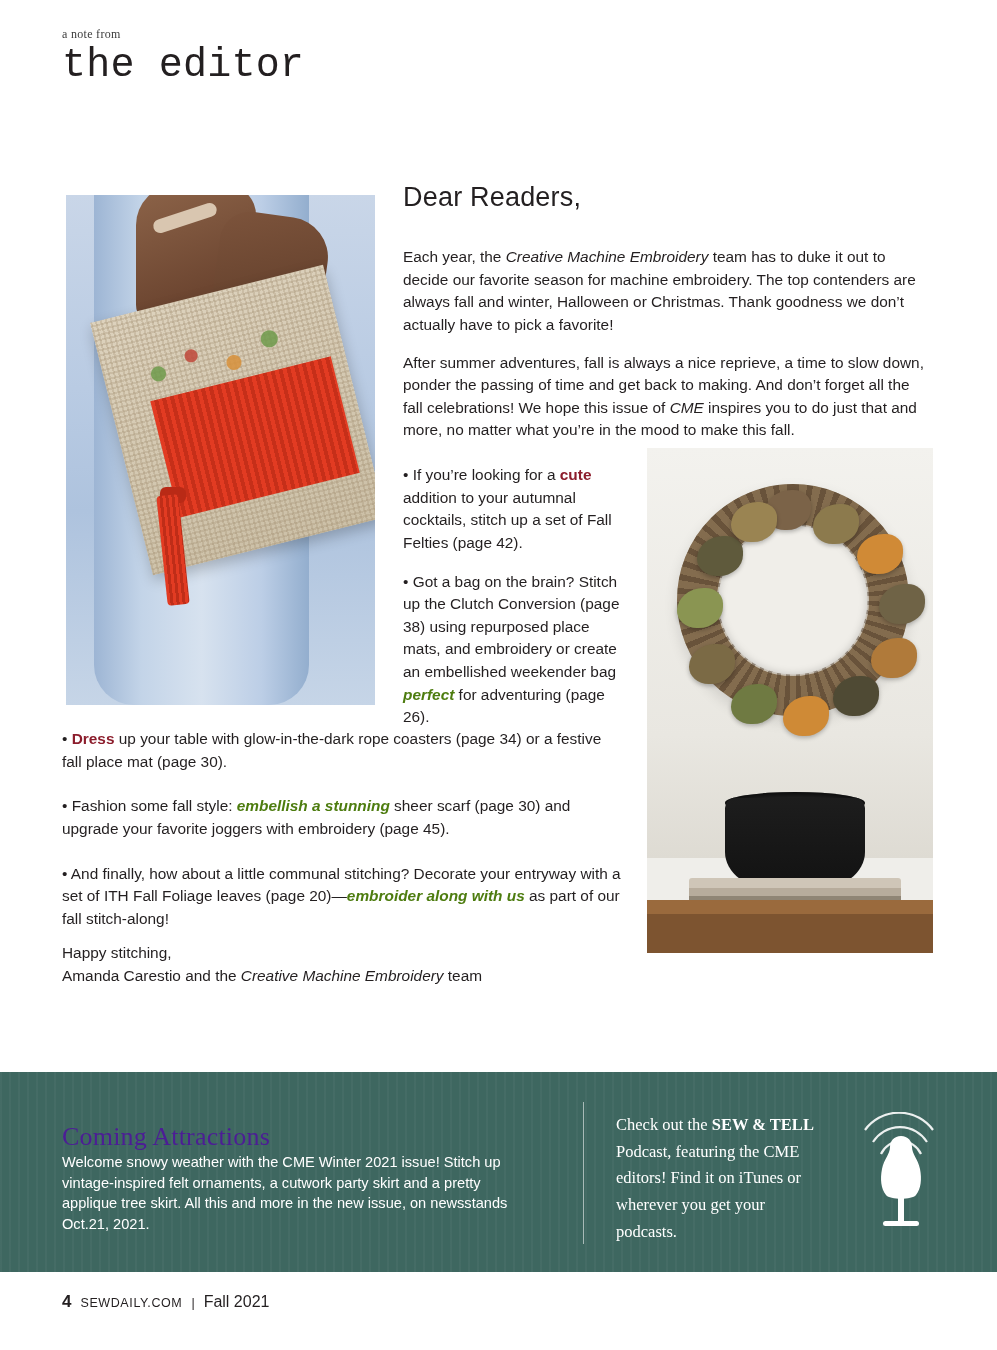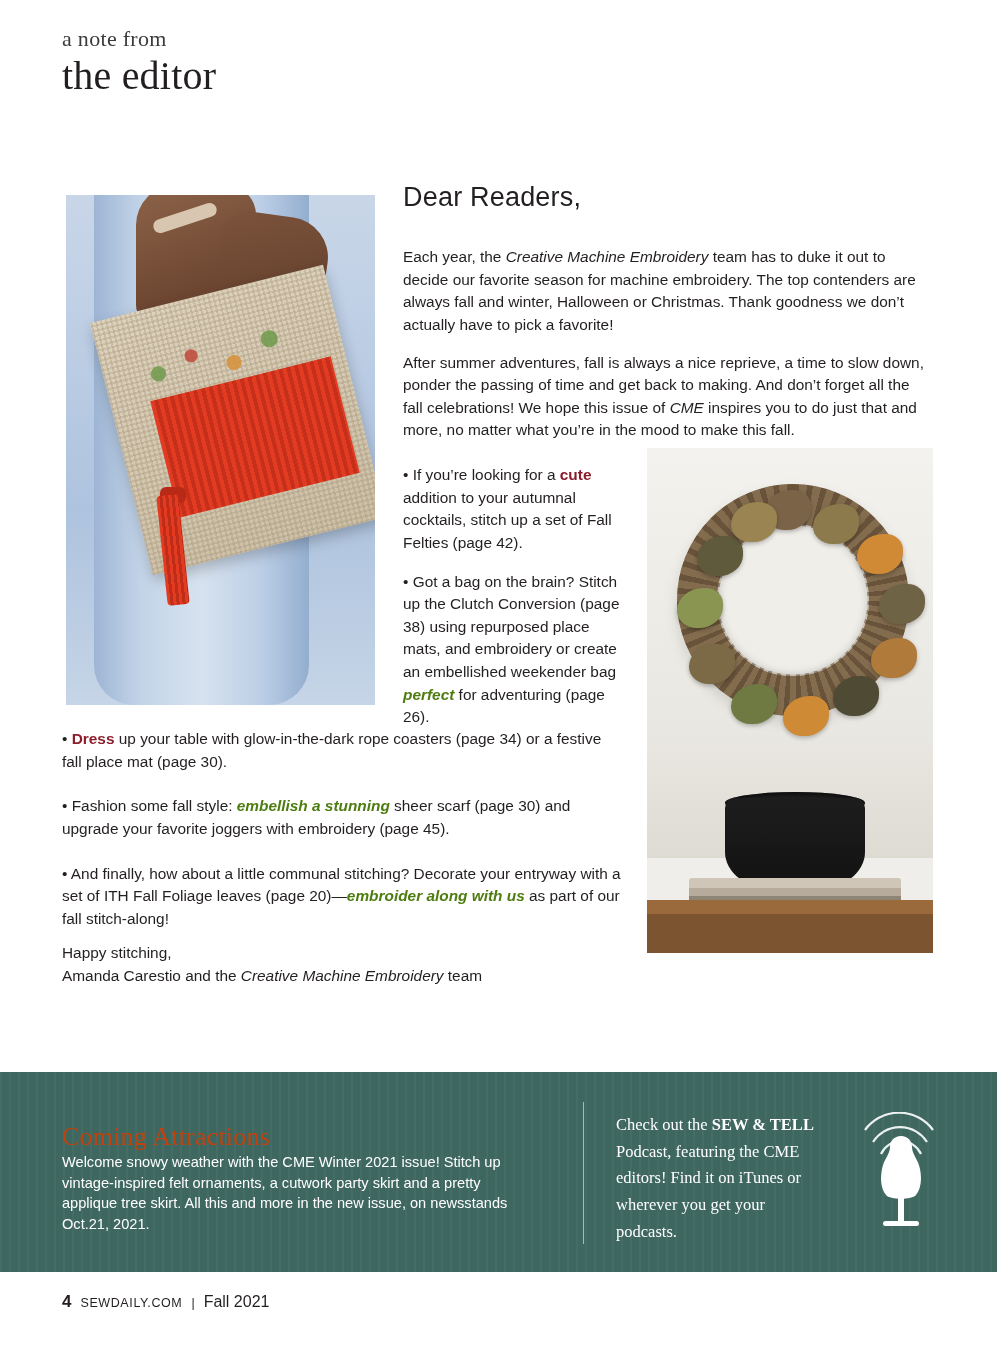"a note from" .masthead .kicker { font-size: 22px -> 12px }
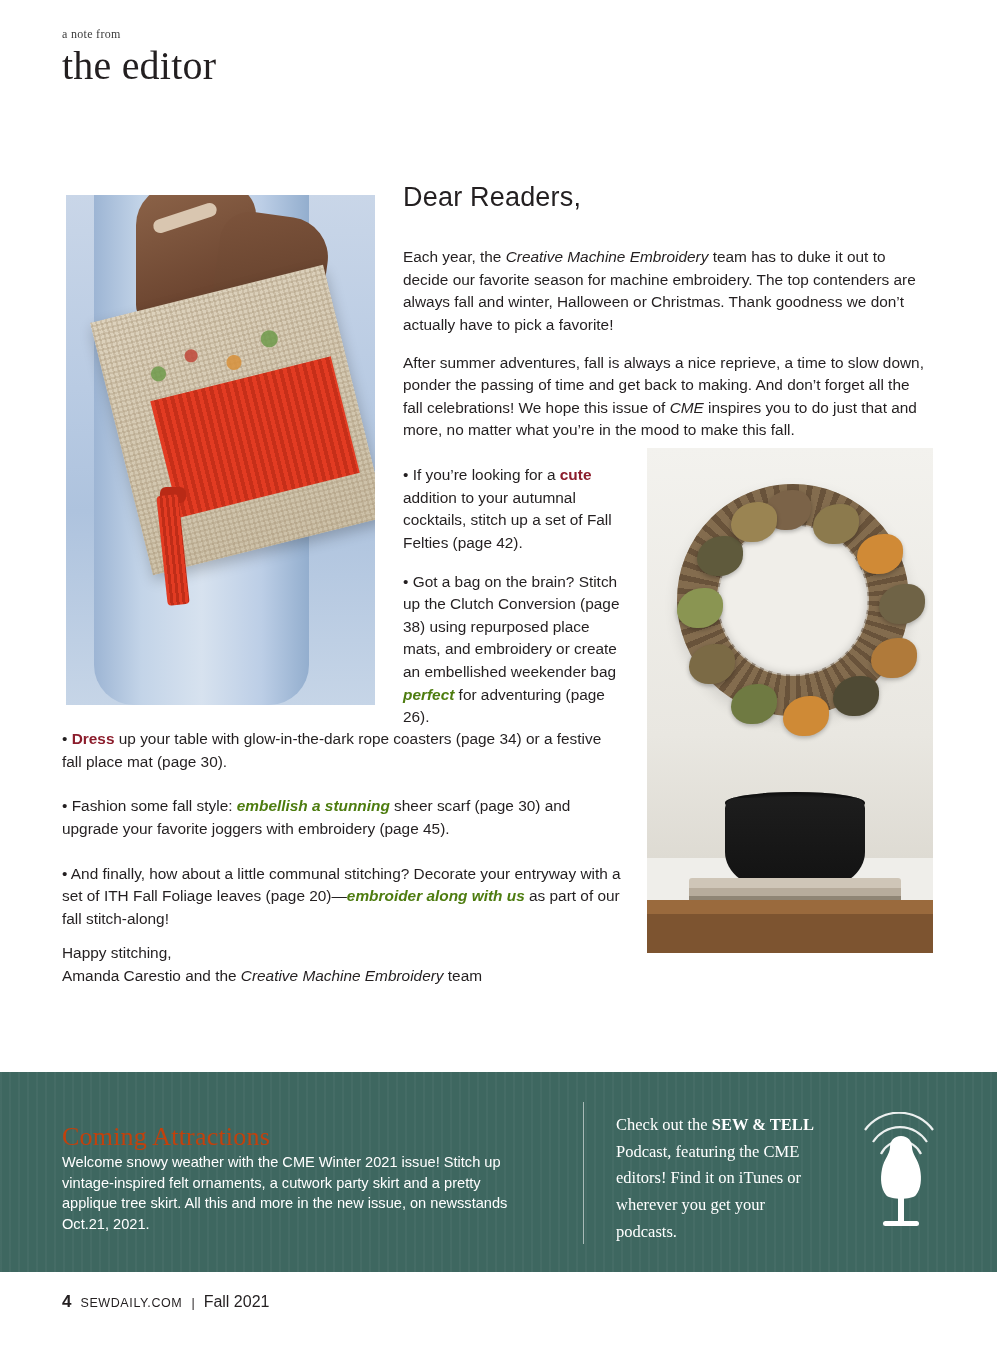"the editor" .masthead .title { font-family: Liberation Serif, serif -> Liberation Mono, monospace }
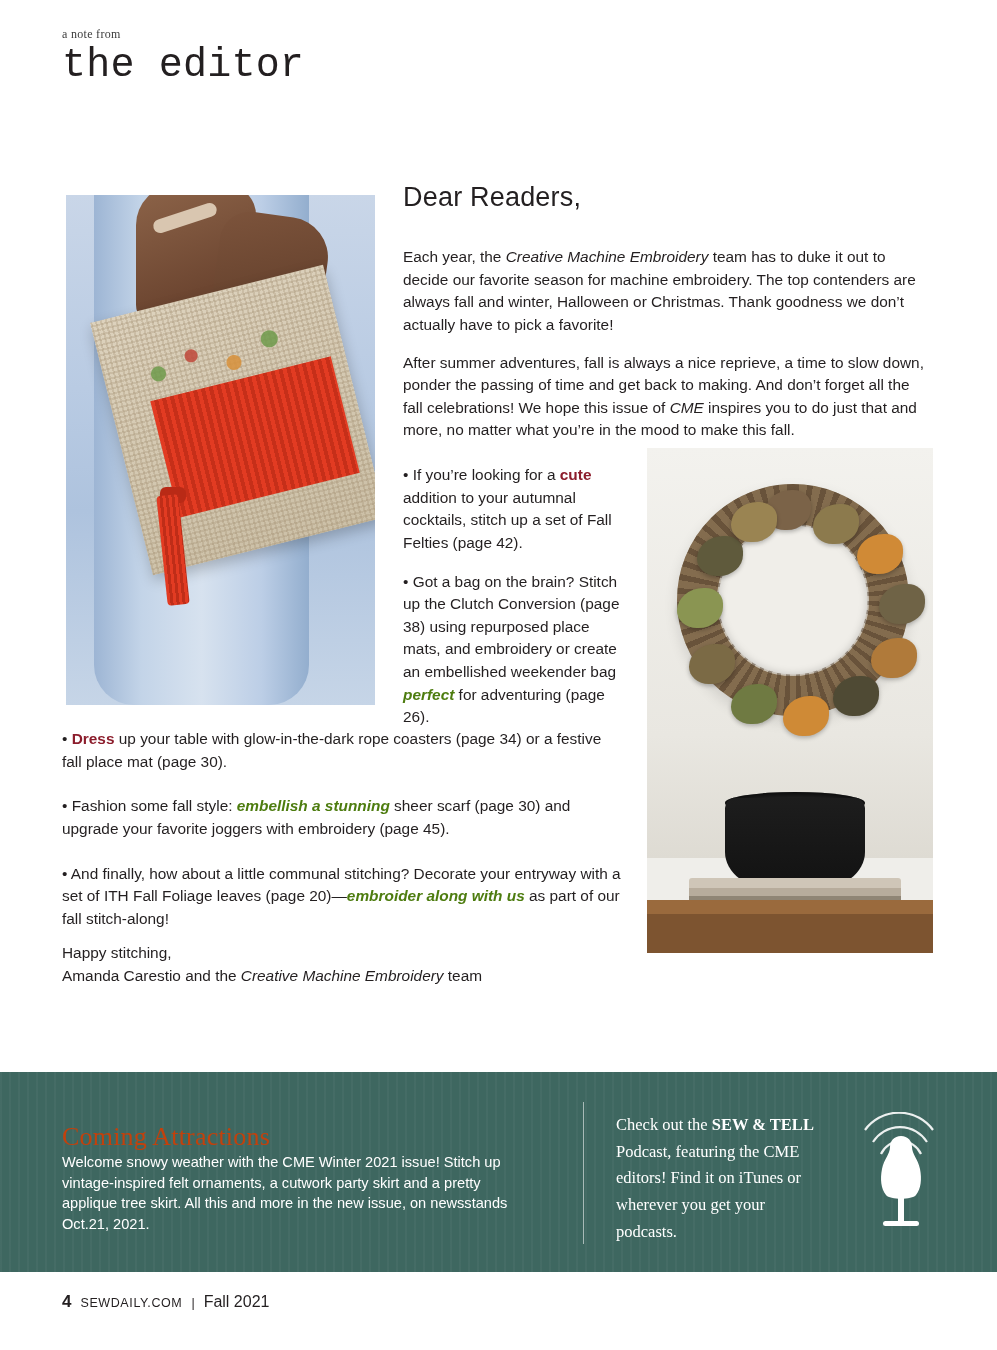"Coming Attractions" .coming-title { color: #c2410c -> #4c1d95 }
